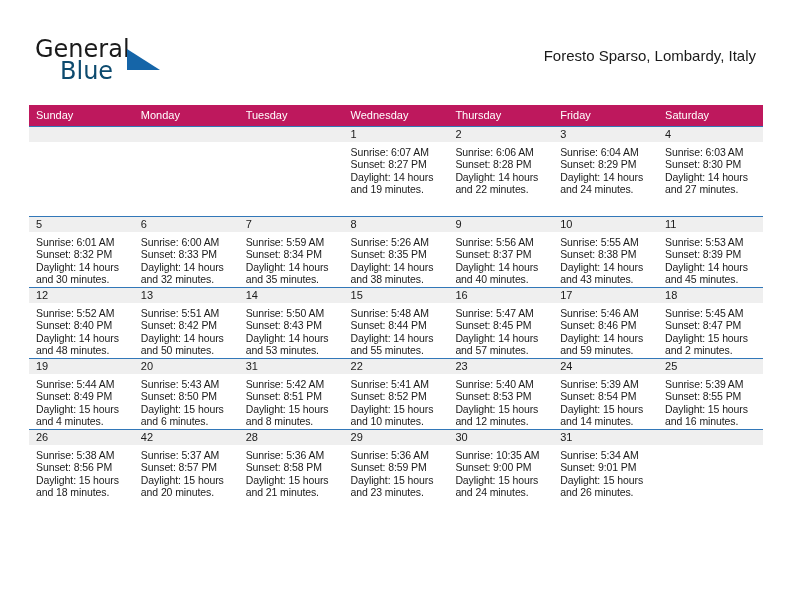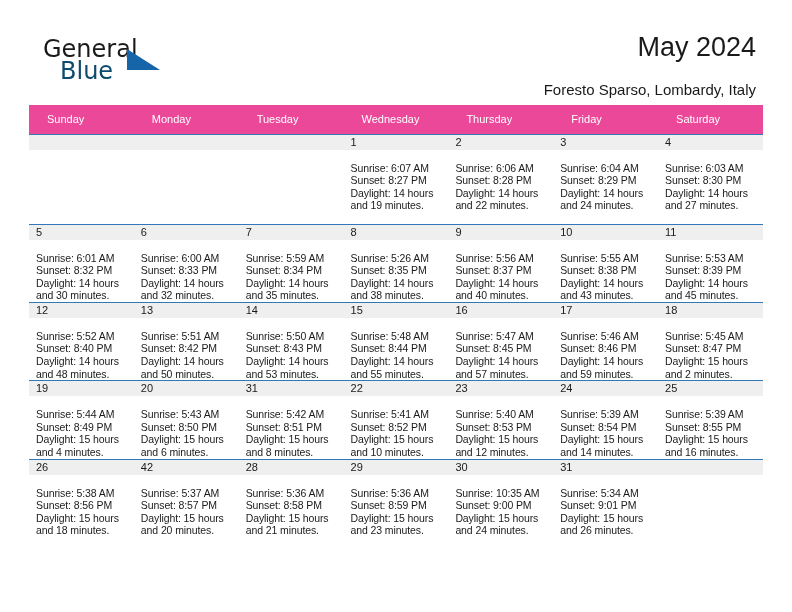"General" .brand-general { left: 8px -> 0 }
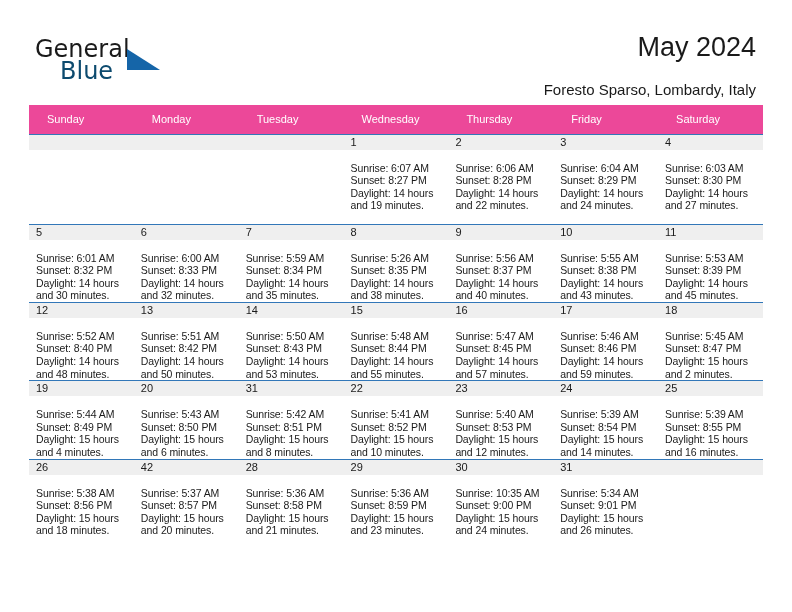"May 2024" div.month-title { html: <div>May 2024</div> -> none }
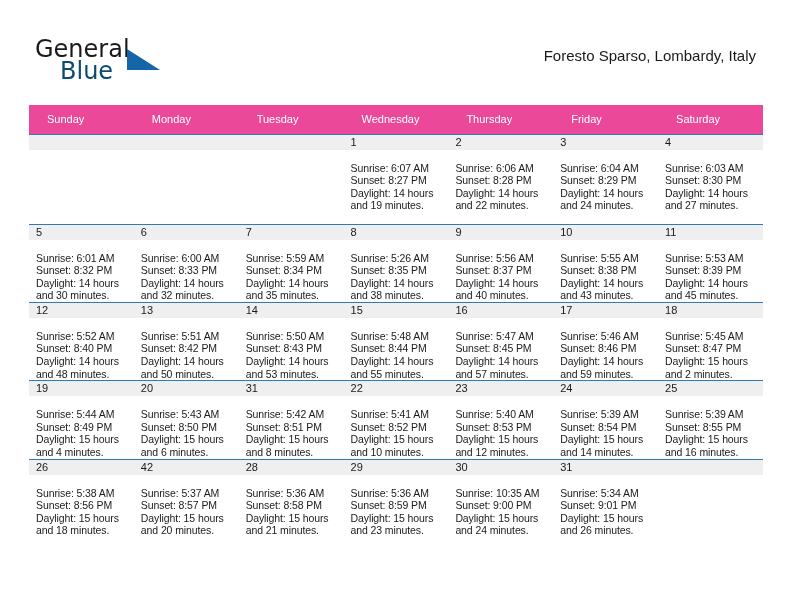"Sunday" .dow-row th { background: #ec4899 -> #be185d; height: 29px -> 21px; padding-left: 18px -> 7px }
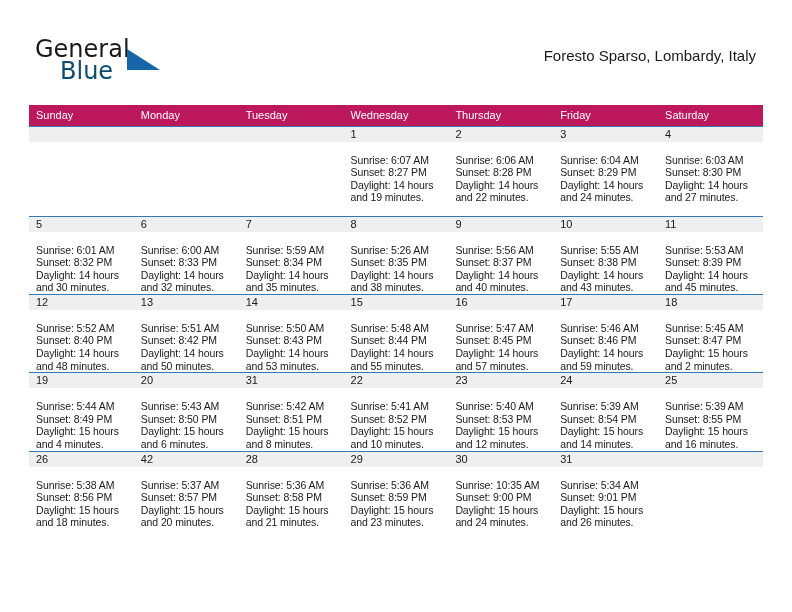"Sunrise: 6:07 AM" .cell-lines { padding: 12px 6px 0 7px -> 4px 6px 0 7px }
